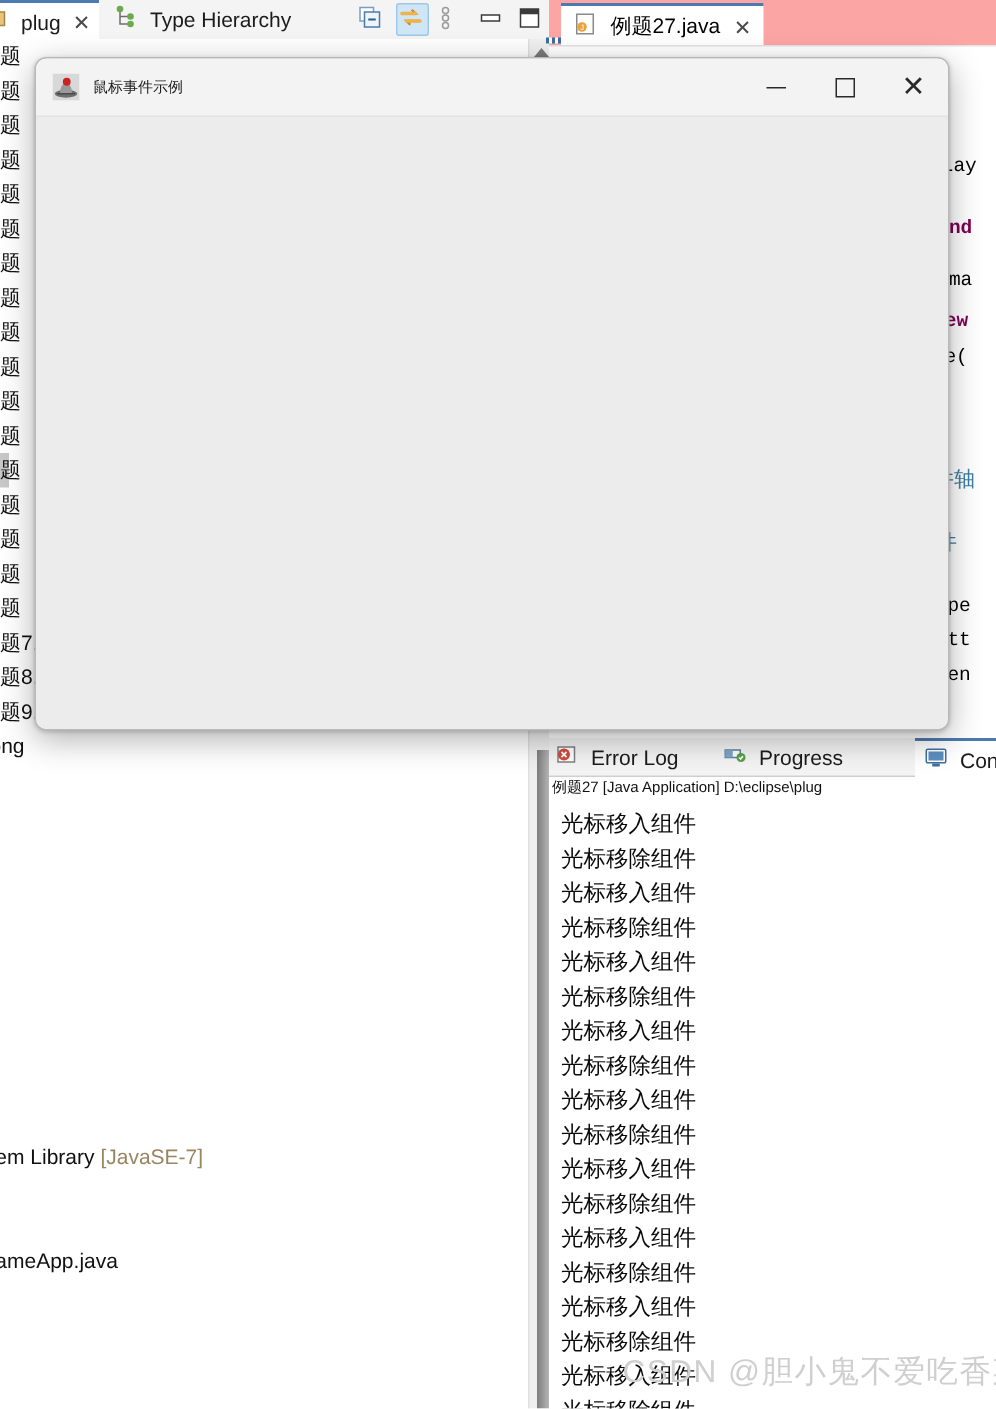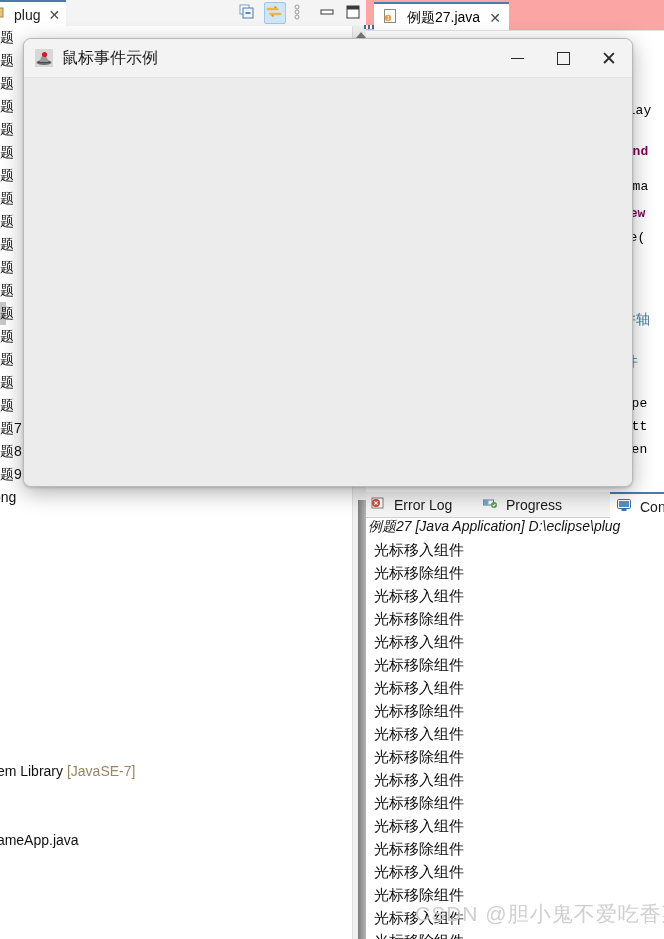"Type Hierarchy" div.view-tab { html: none -> <div> <span> <svg> <circle></circle> <circle></circle> <circle></circle> <path></path> </svg> </span> <span>Type Hierarchy</span> </div> }
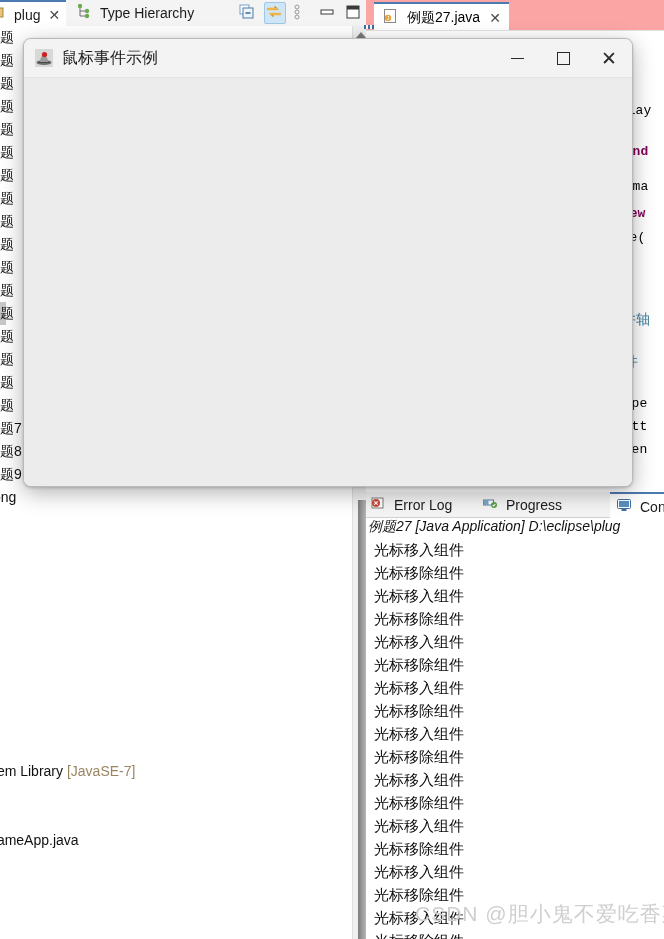"鼠标事件示例" .dialog-title { font-size: 16px -> 10px }
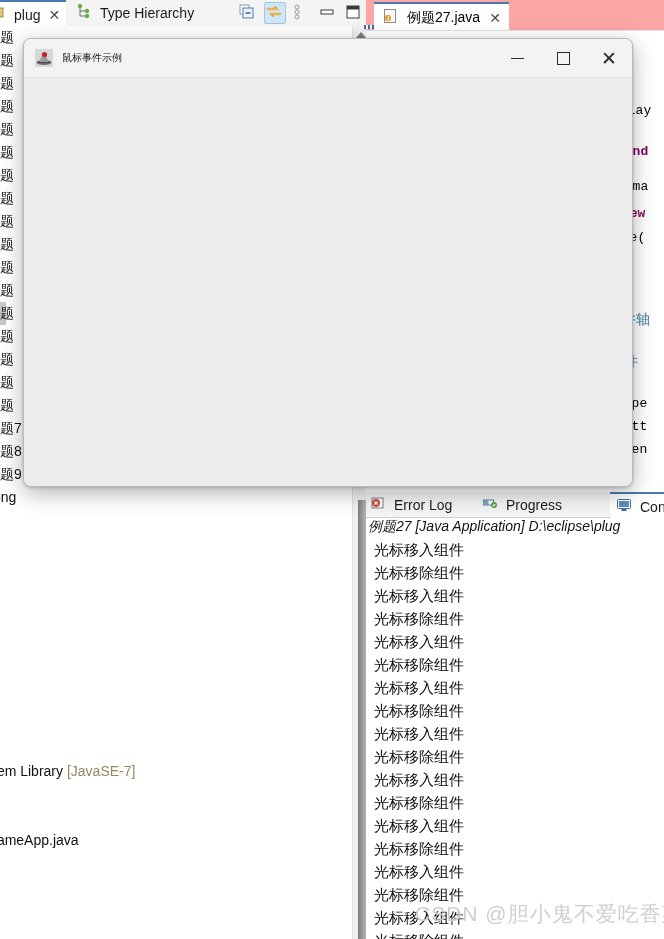"例题27 [Java Application] D:\eclipse\plug" .launch-line { font-size: 14px -> 10px; font-style: italic -> none }
